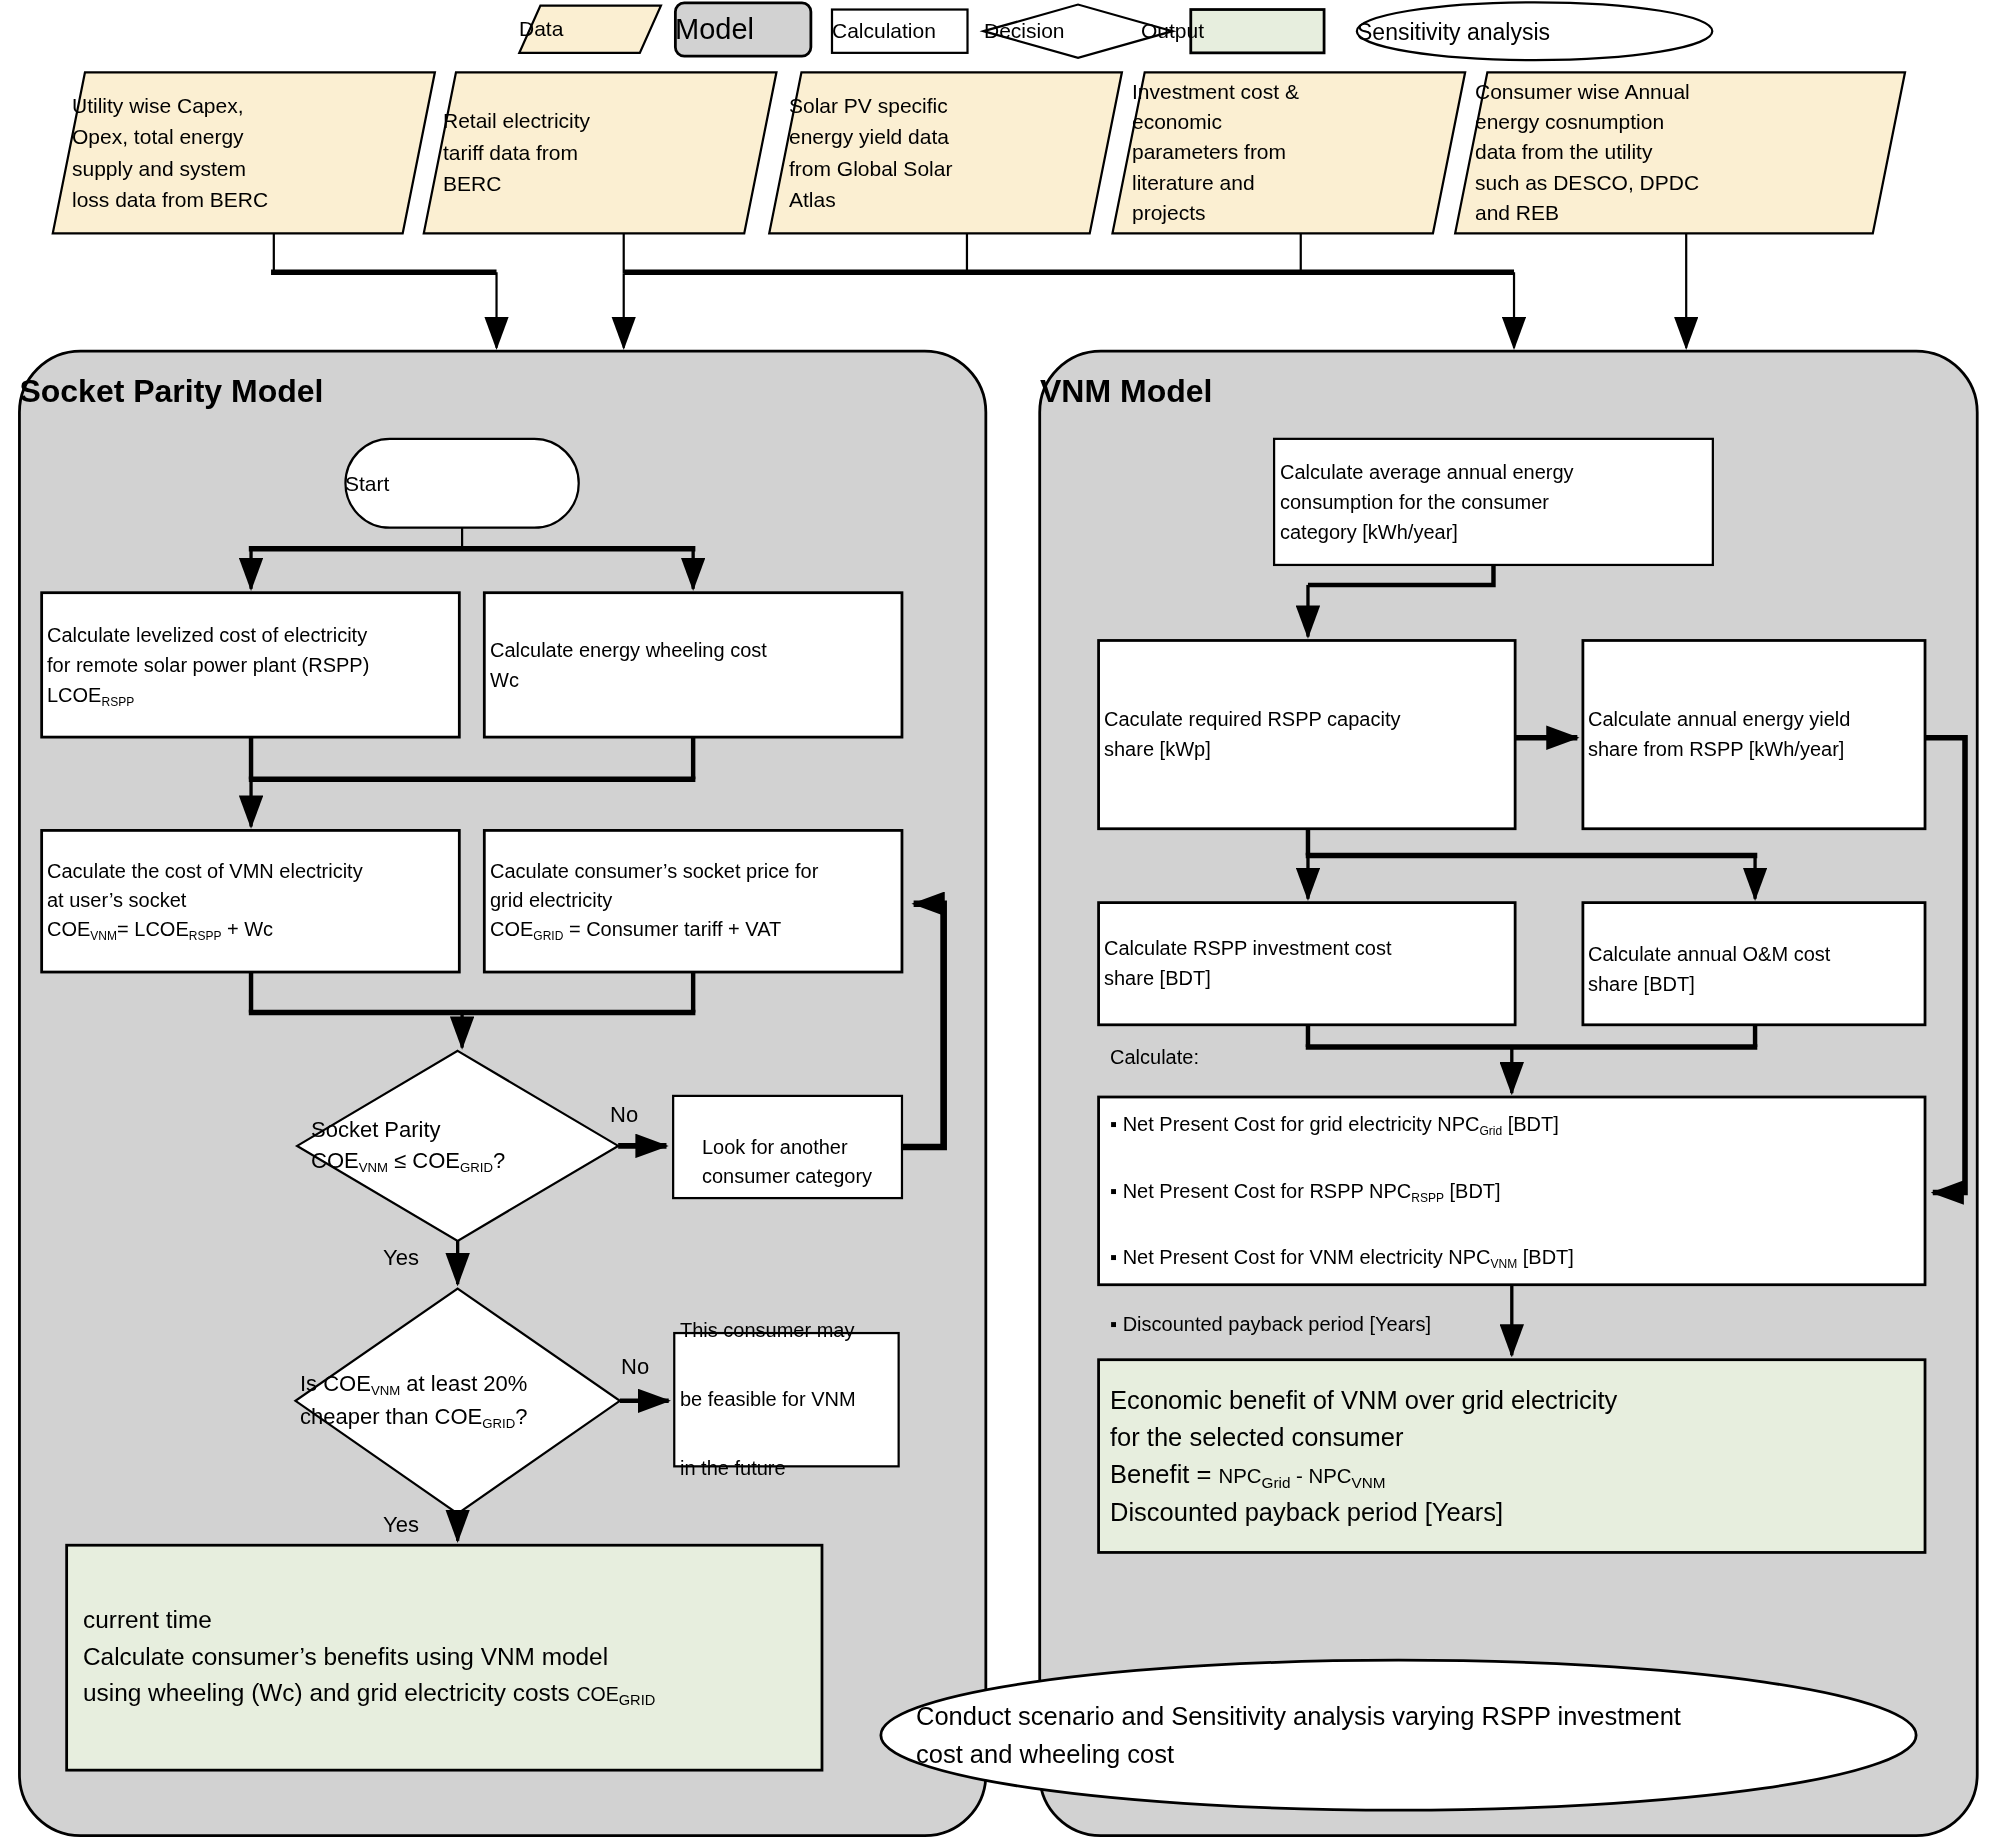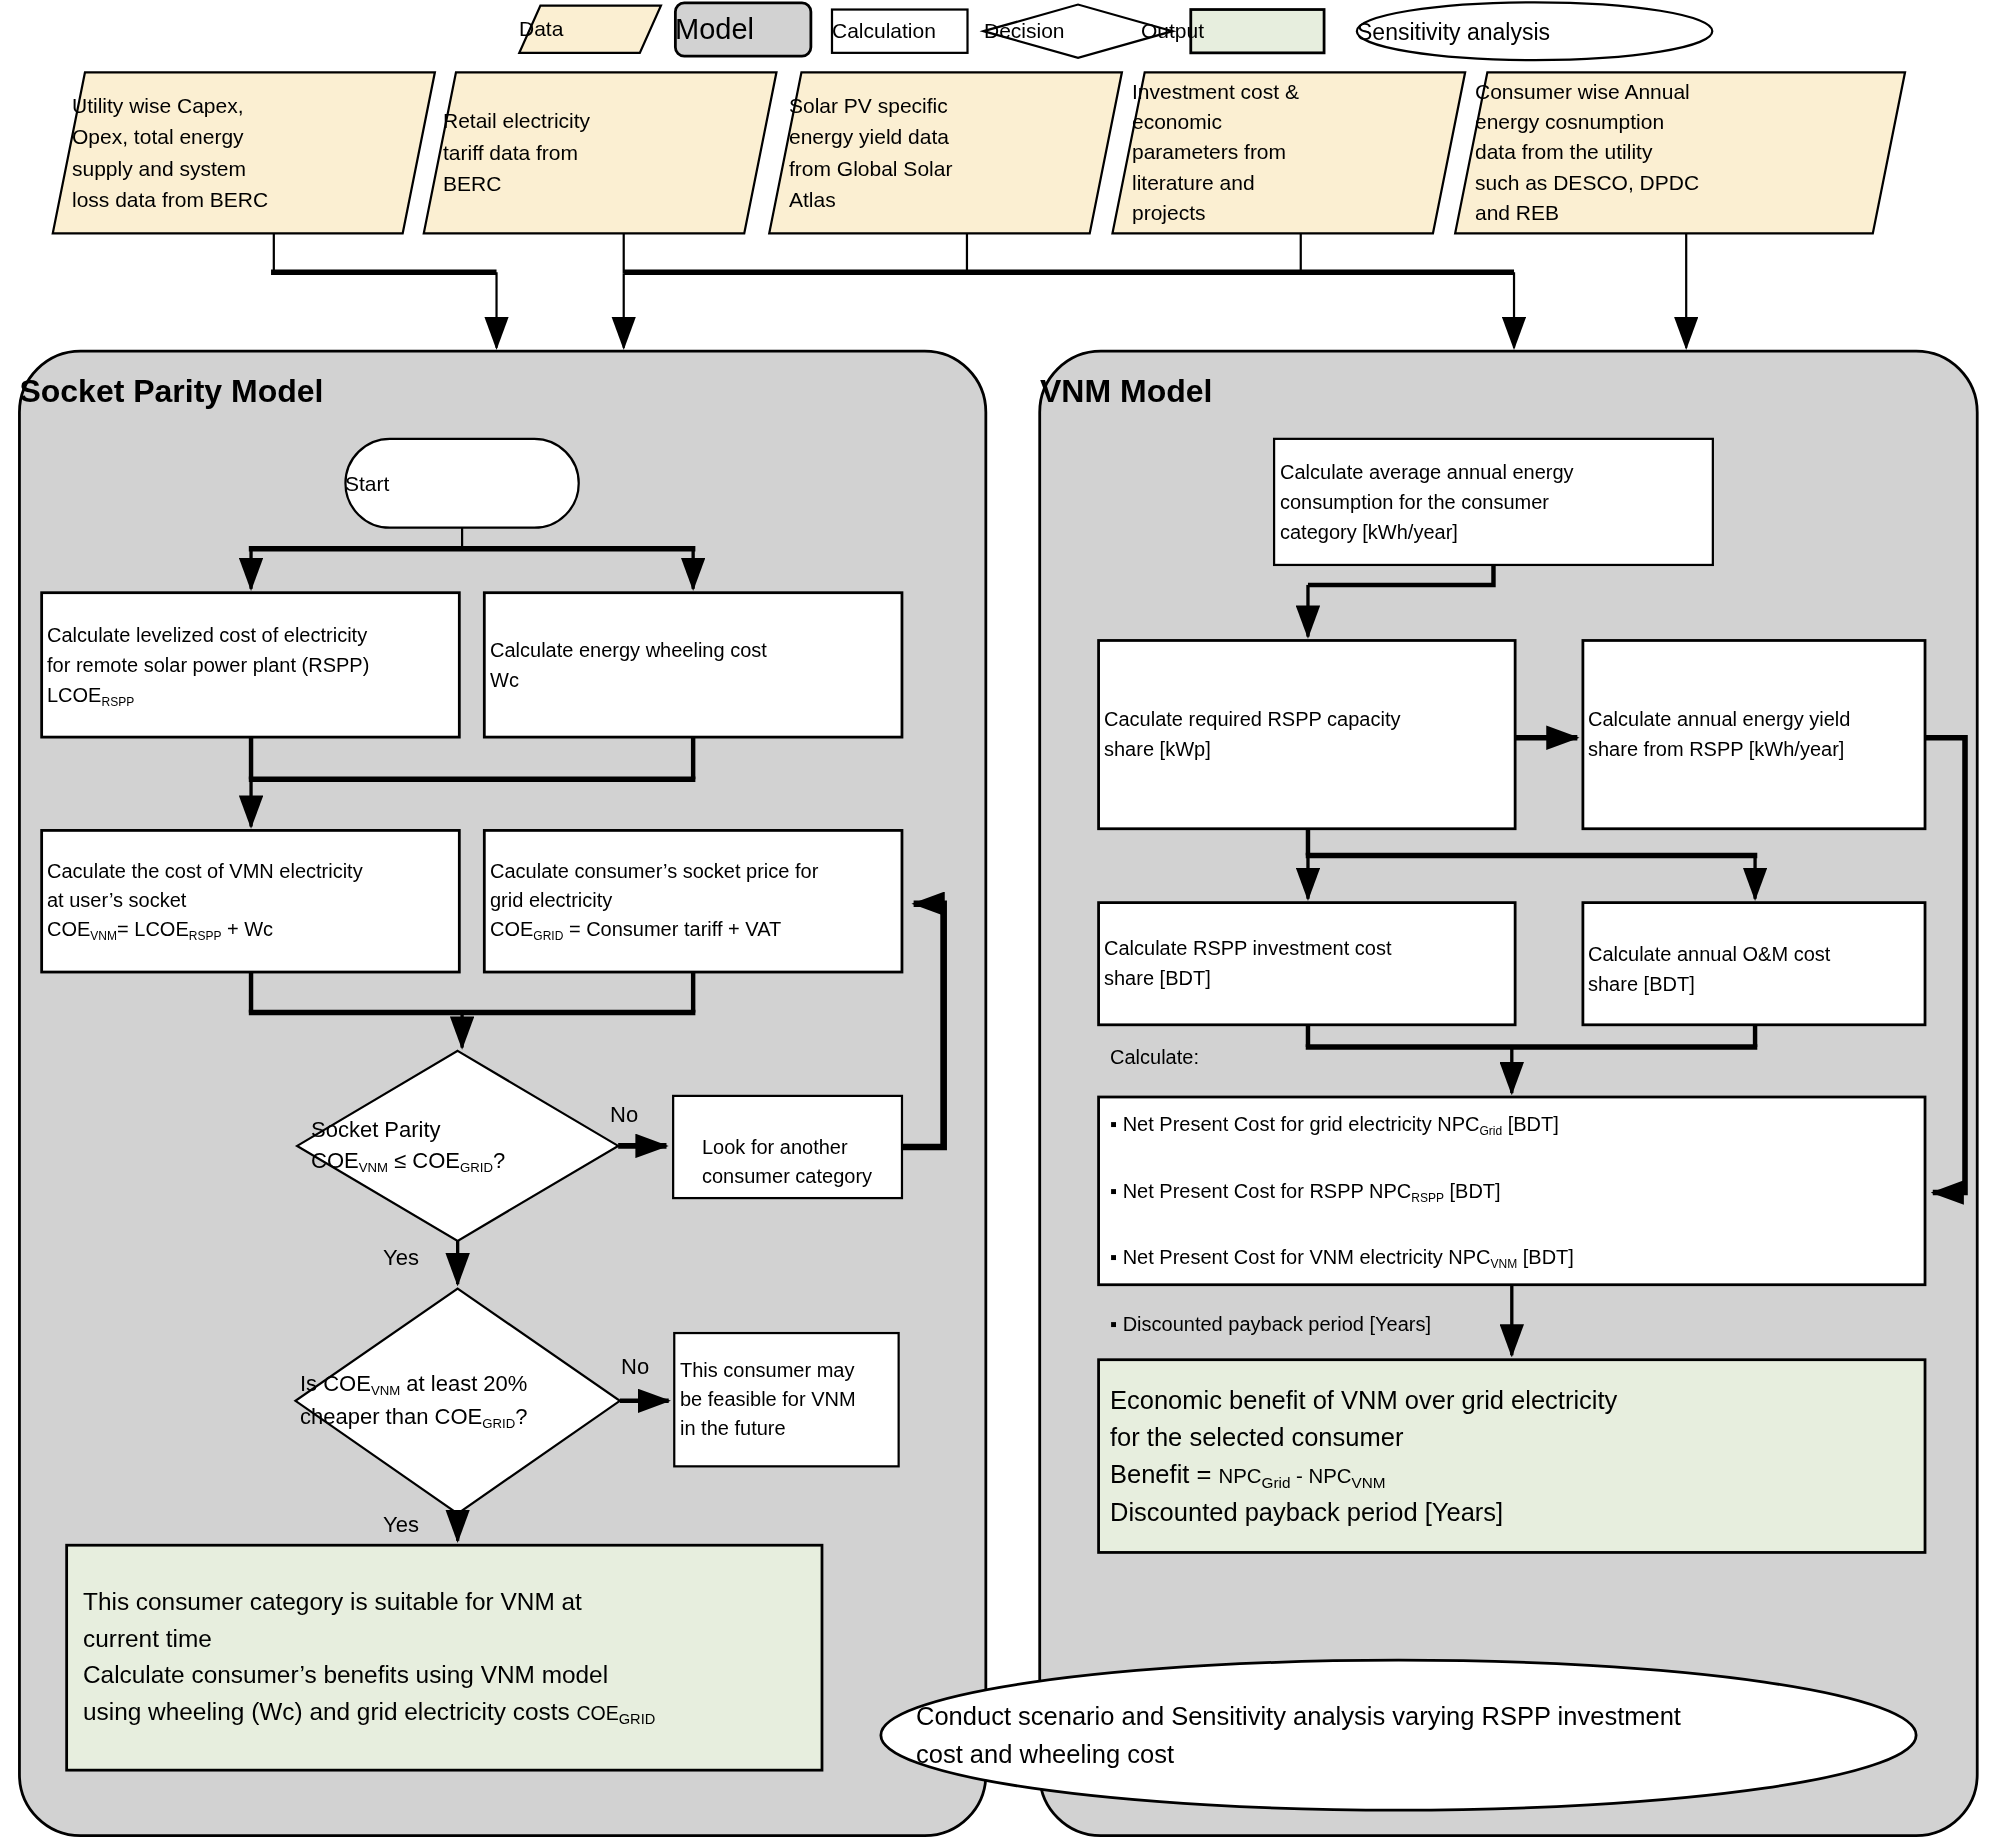"This consumer may" div.lbl { gap: none -> 40px }
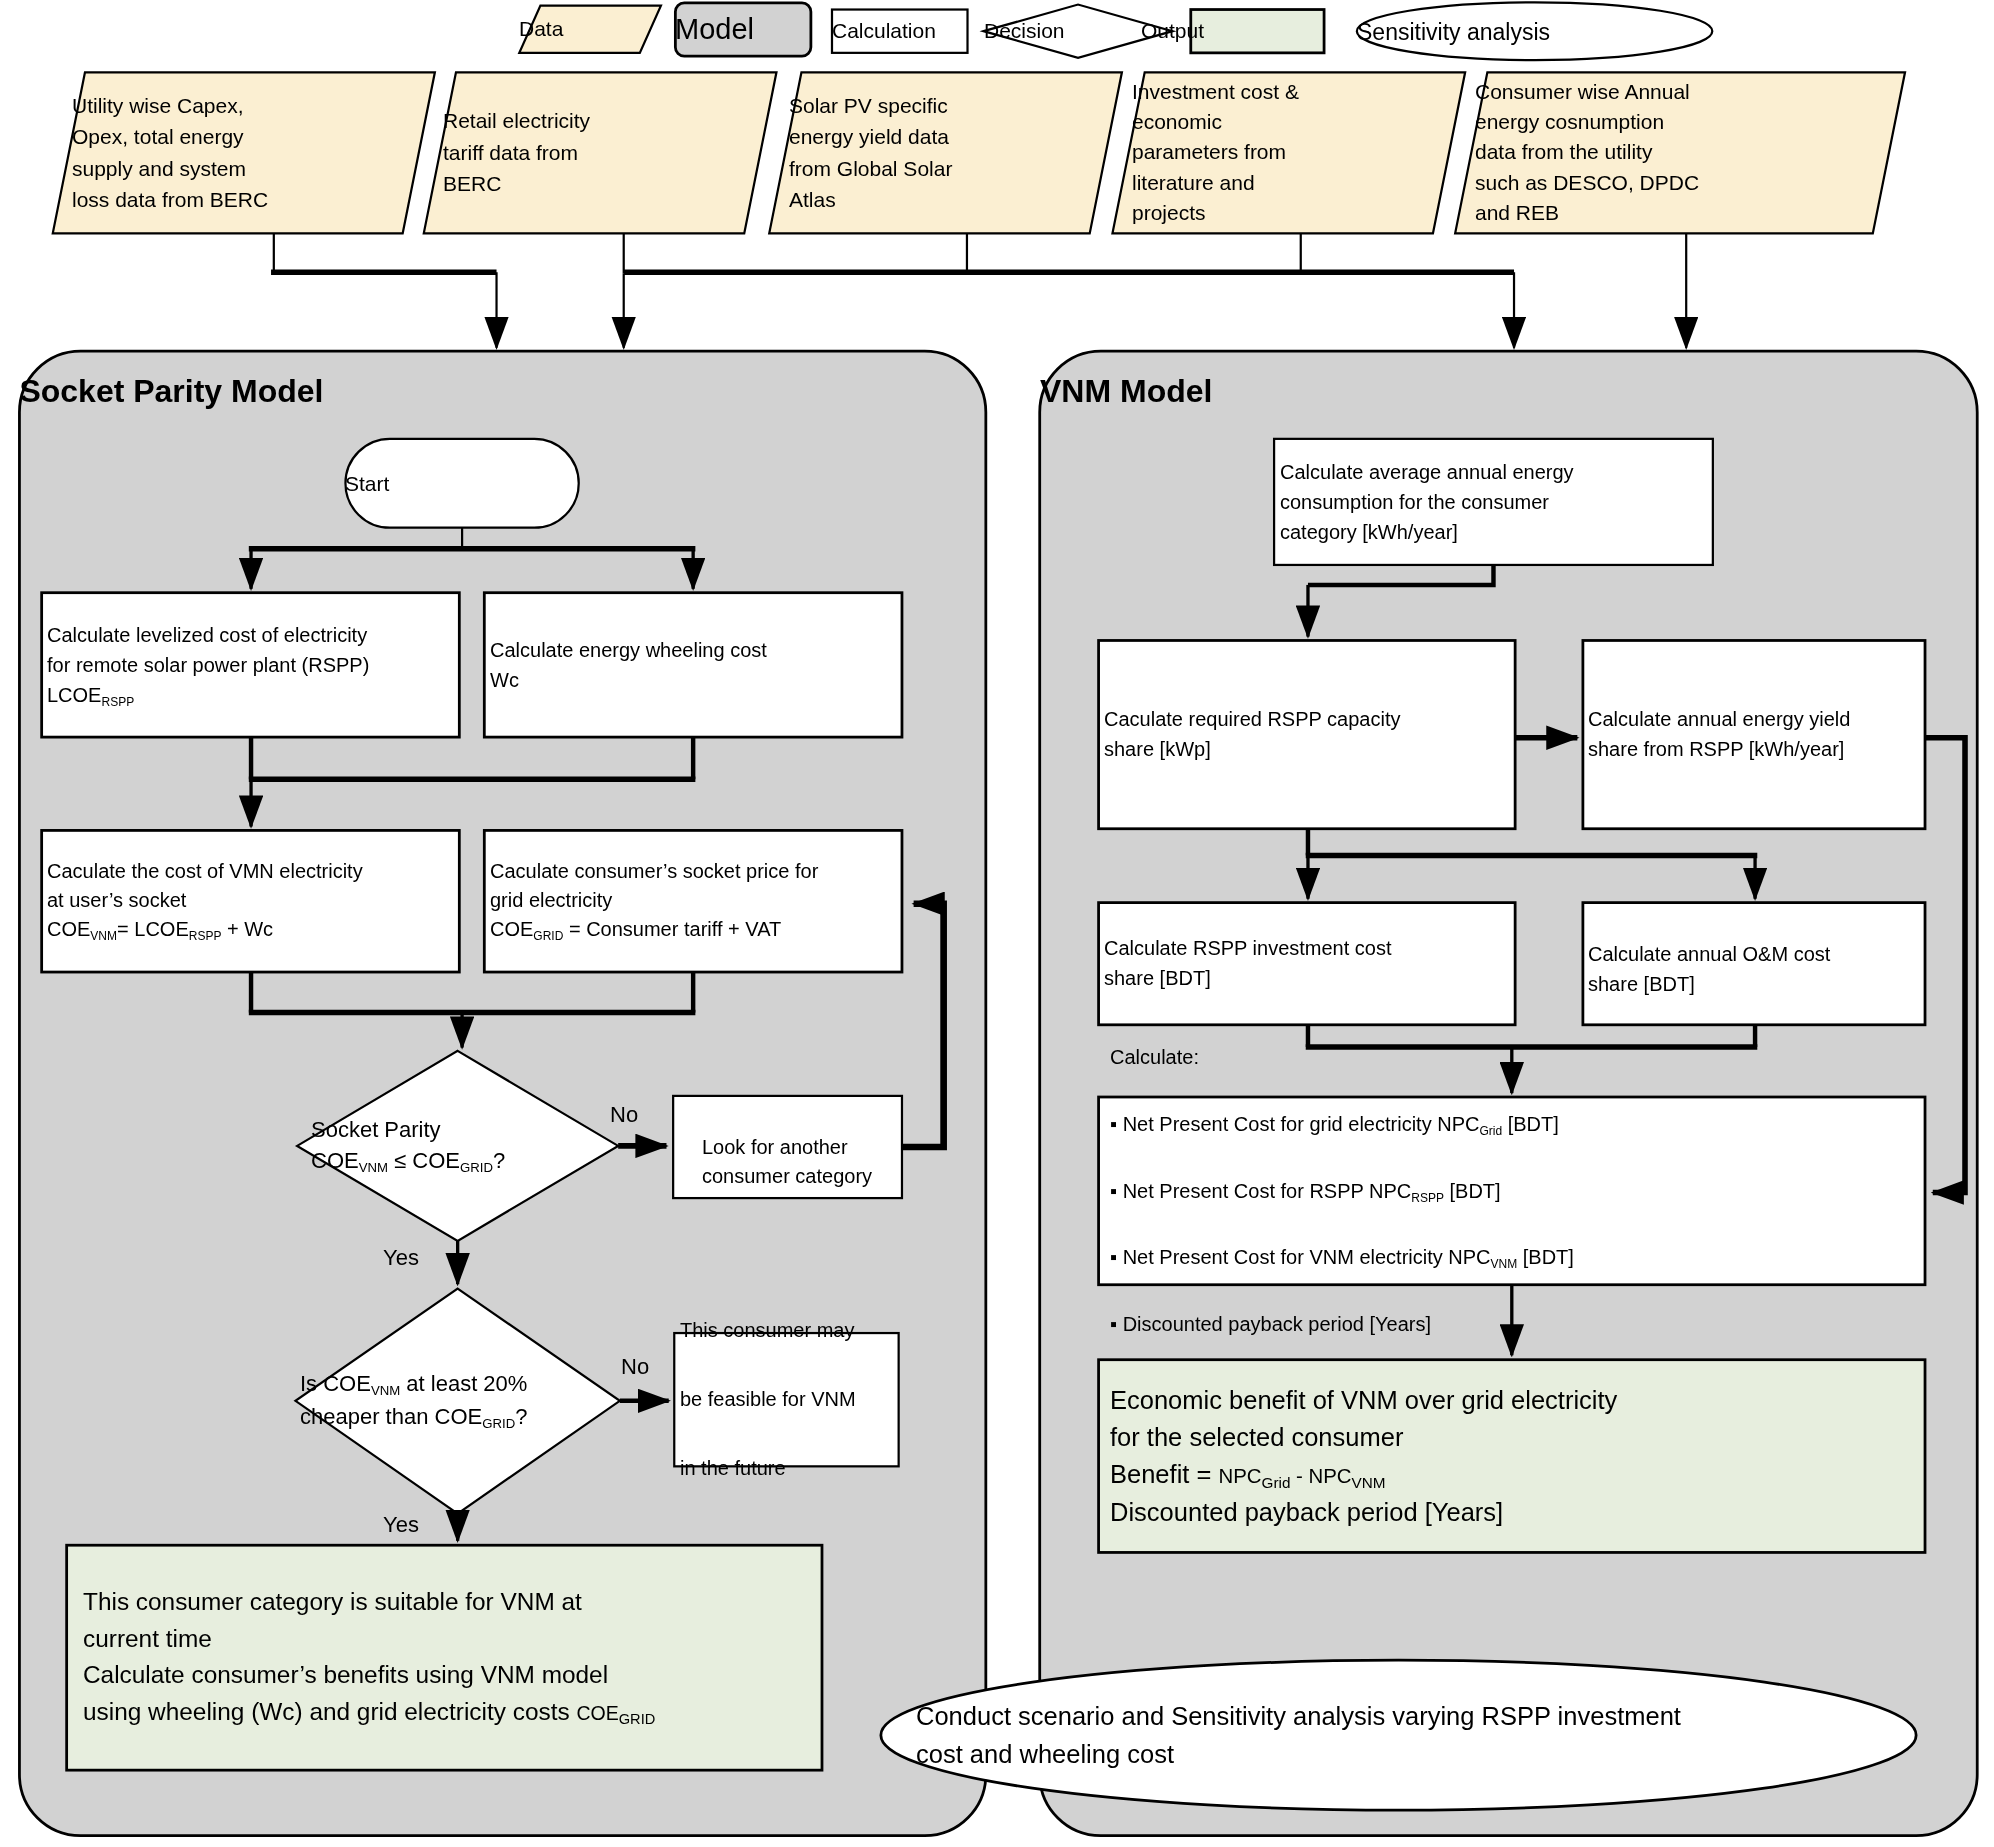"This consumer category is suitable" div.ln { html: <div>This consumer category is suitable for VNM at</div> -> none }
